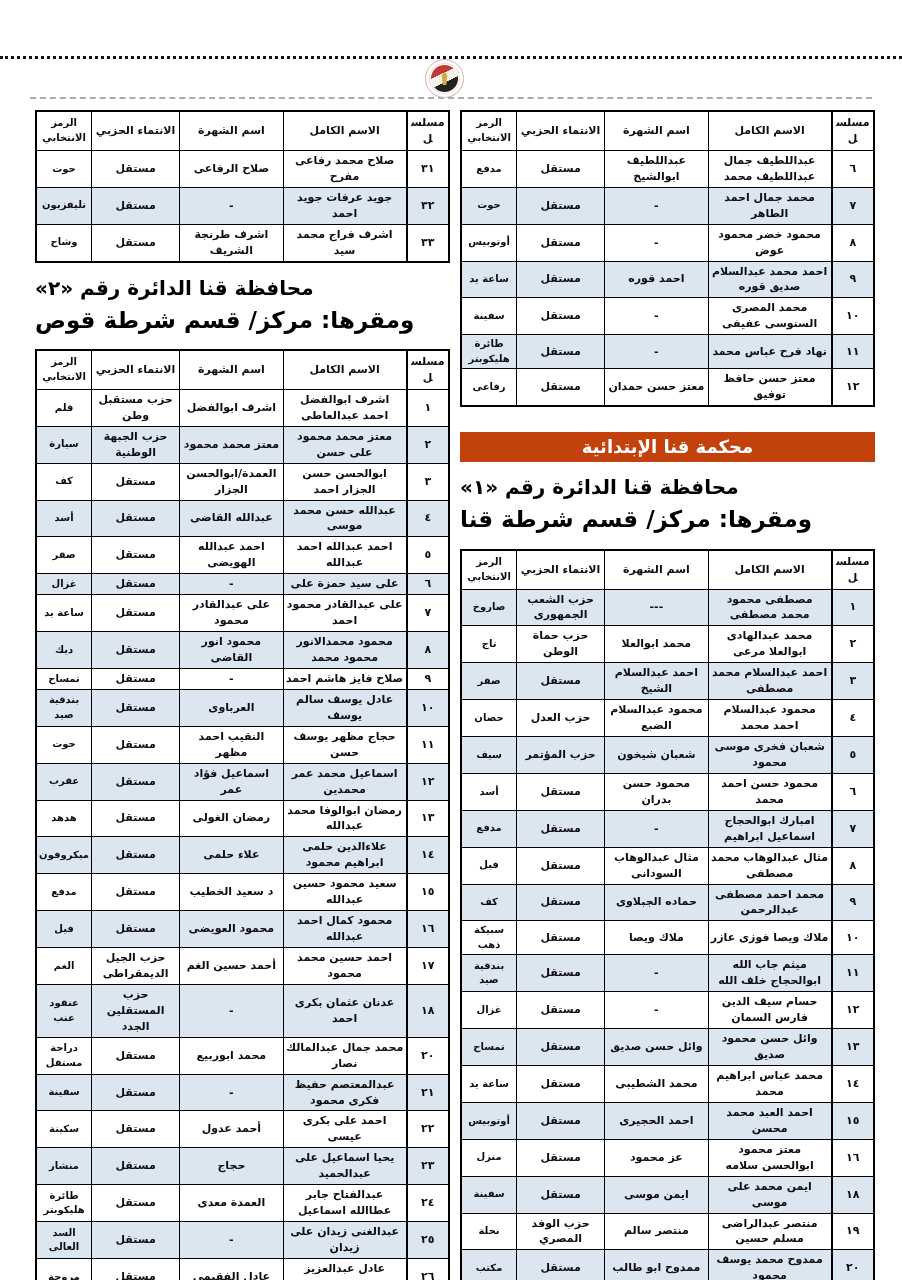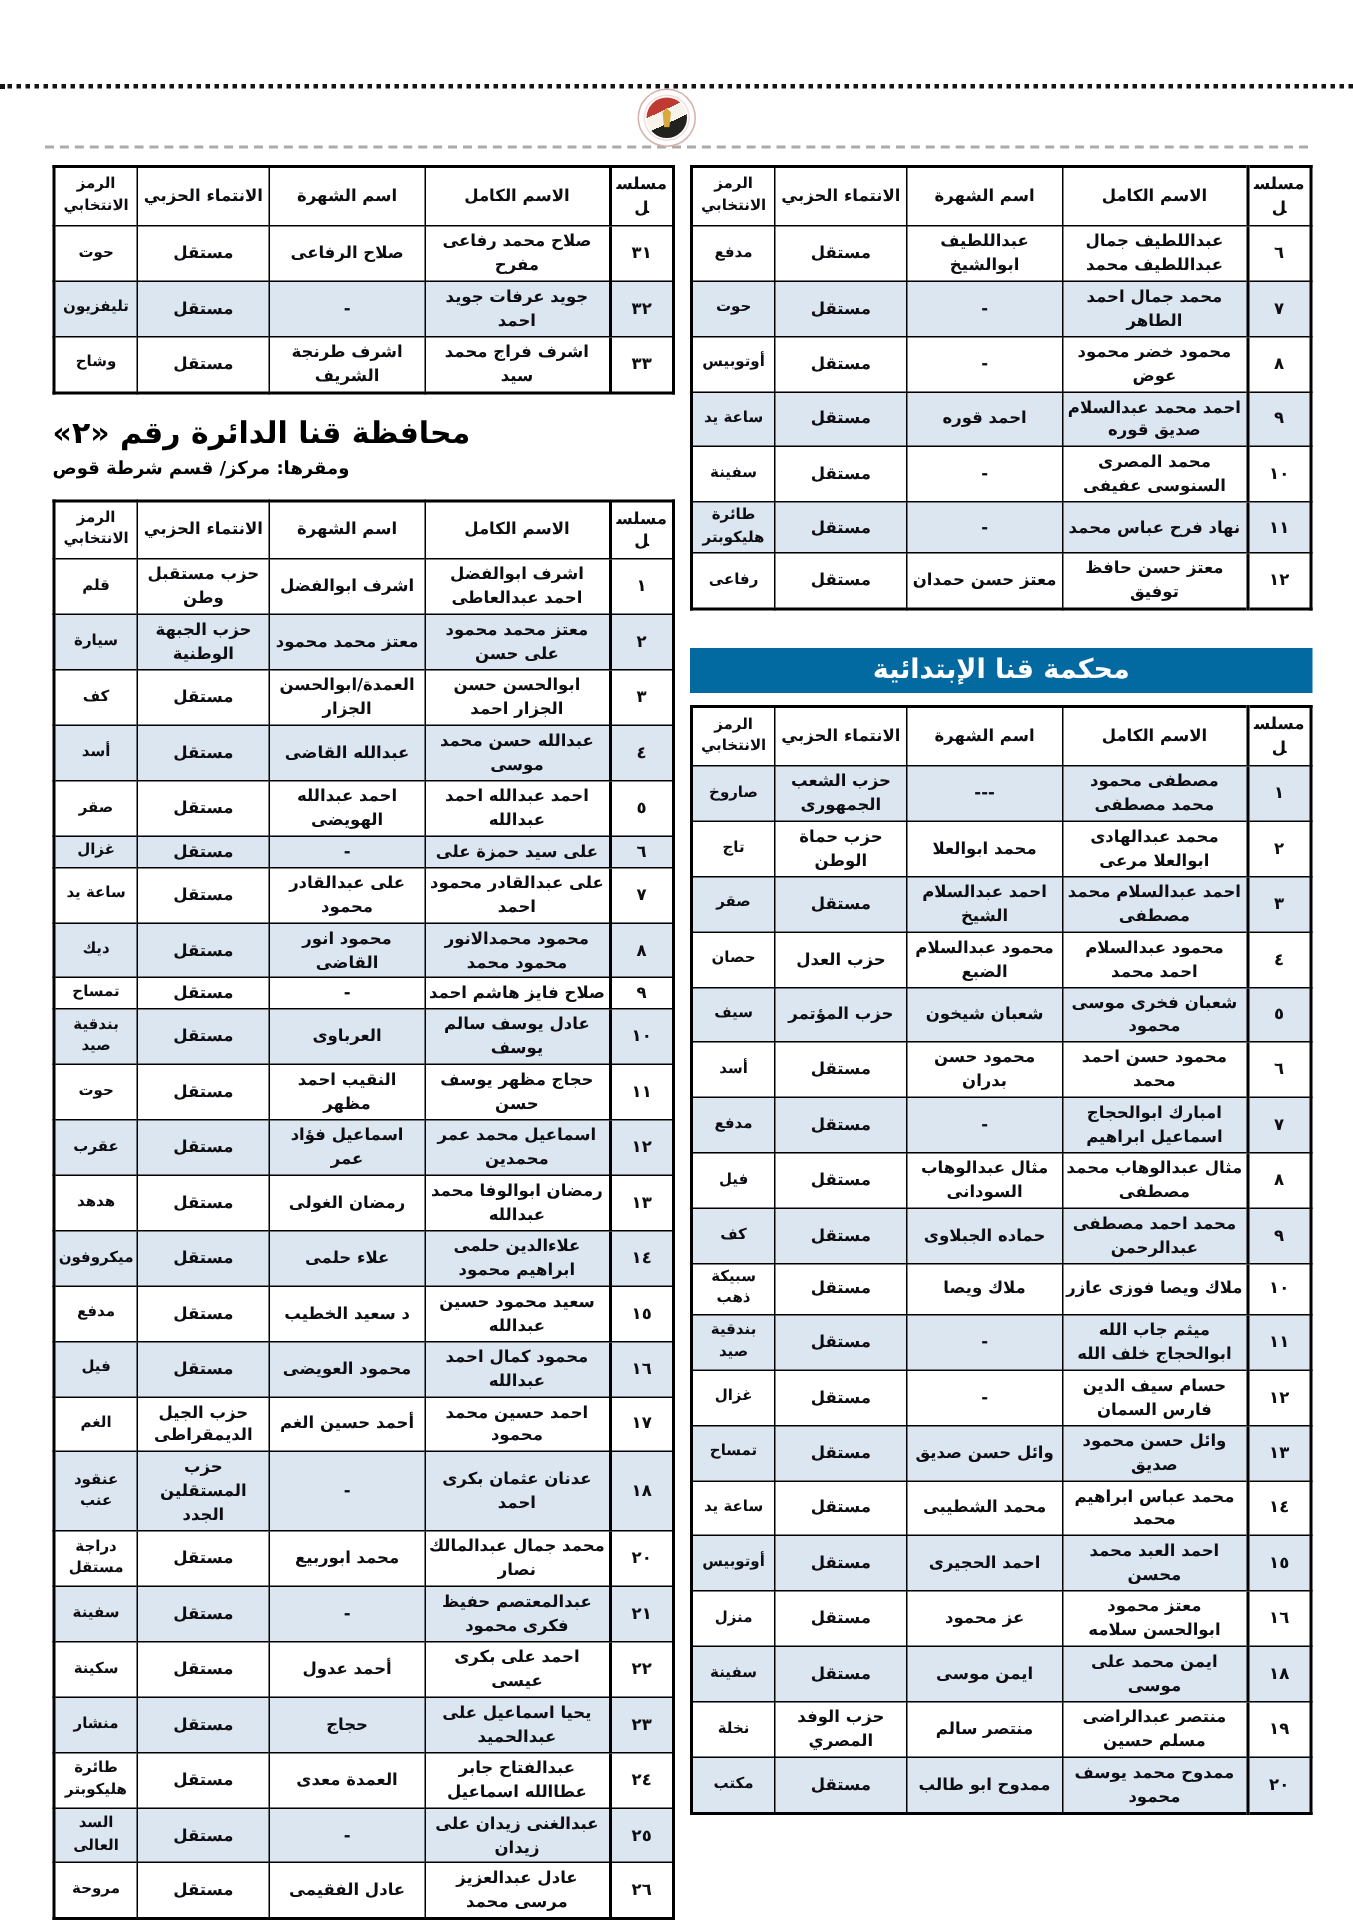"ومقرها: مركز/ قسم شرطة قوص" .district-title .t2 { font-size: 12px -> 23px }
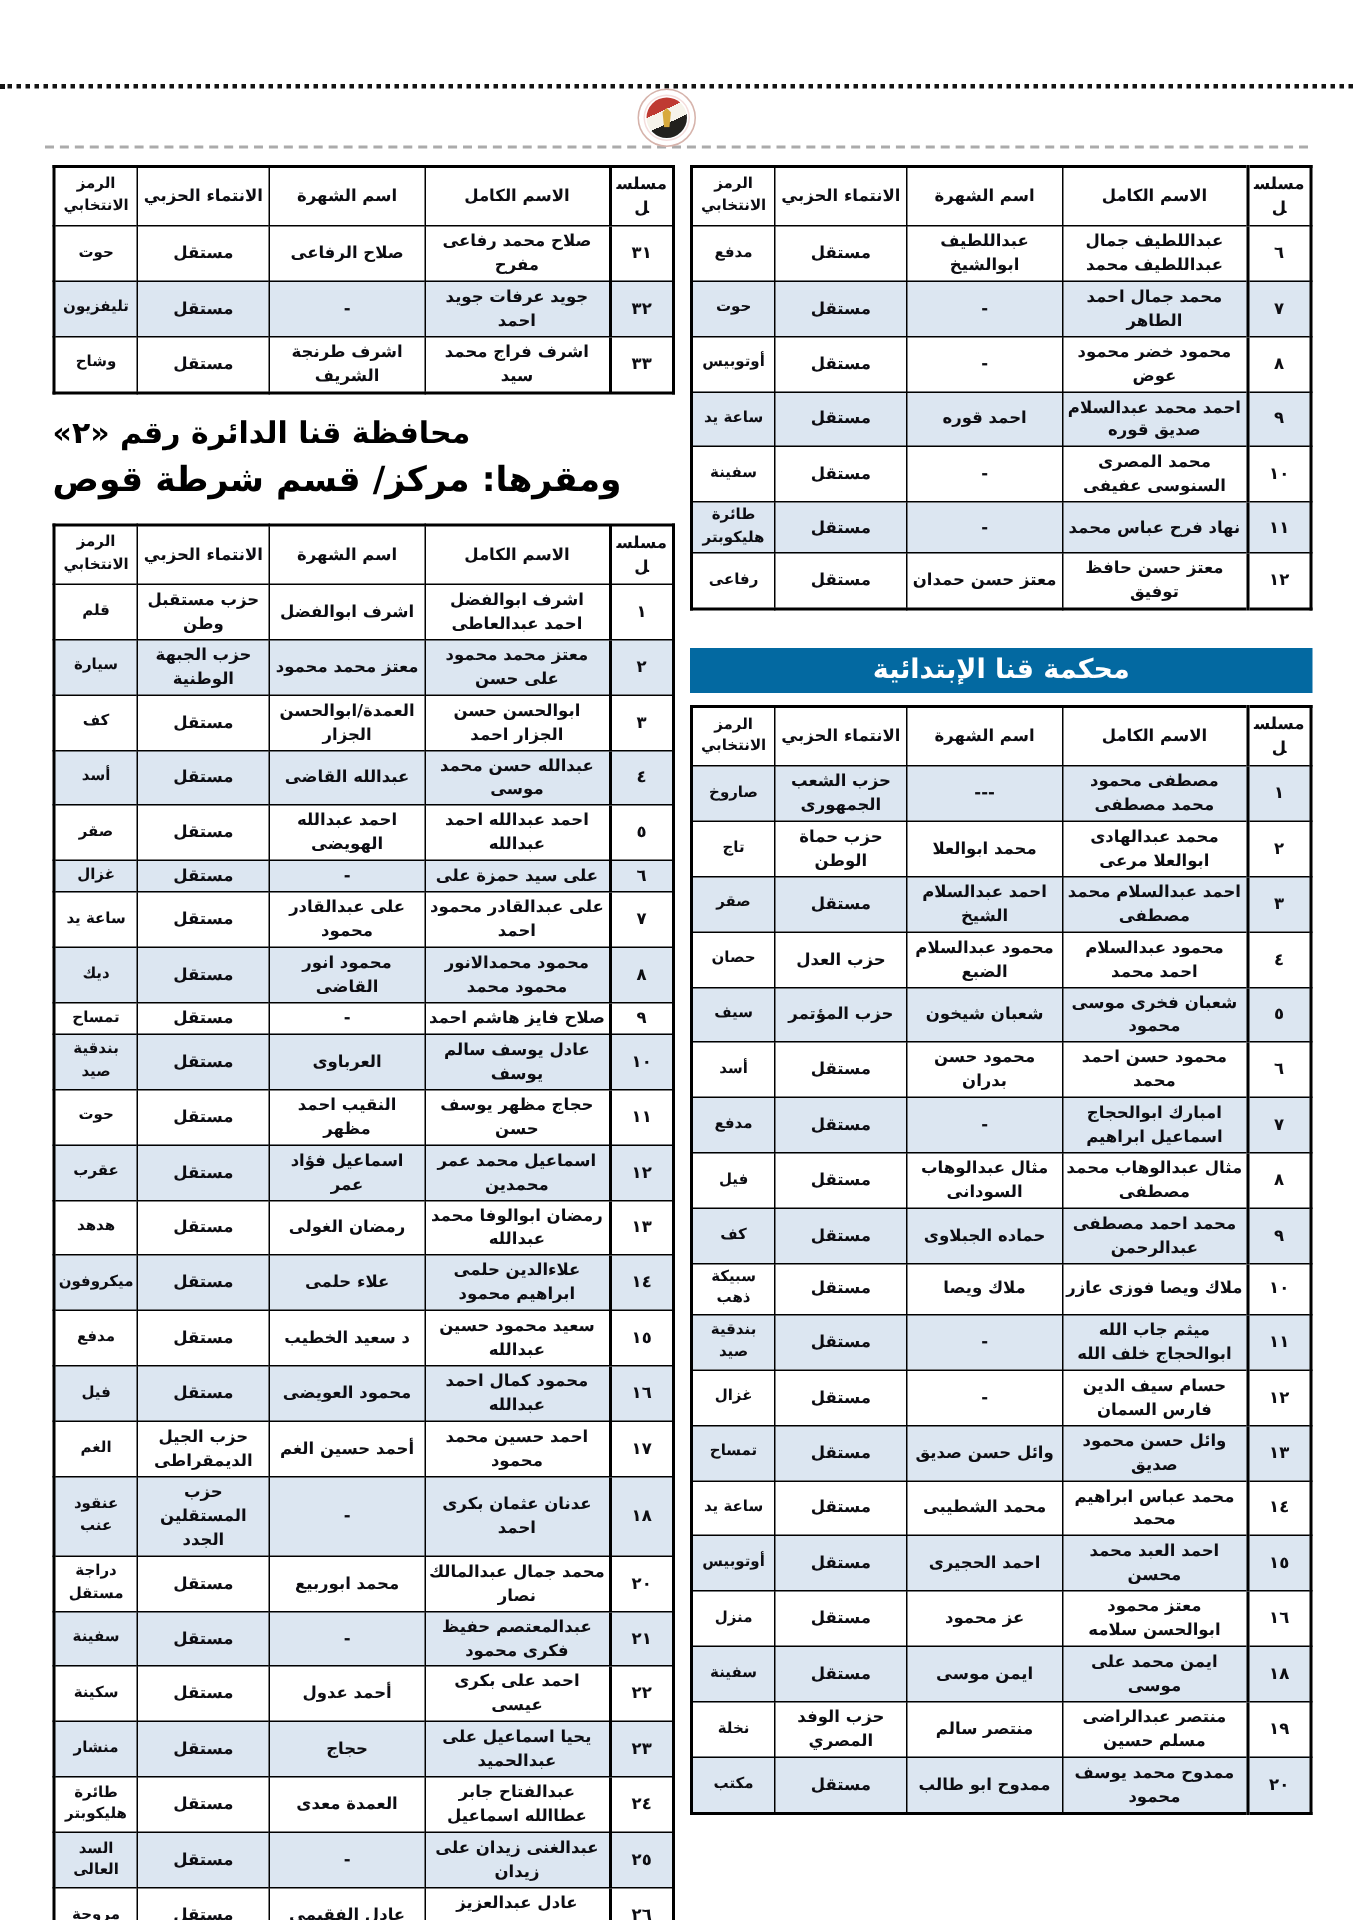"محكمة قنا الإبتدائية" .banner { background: #0369a1 -> #c2410c }
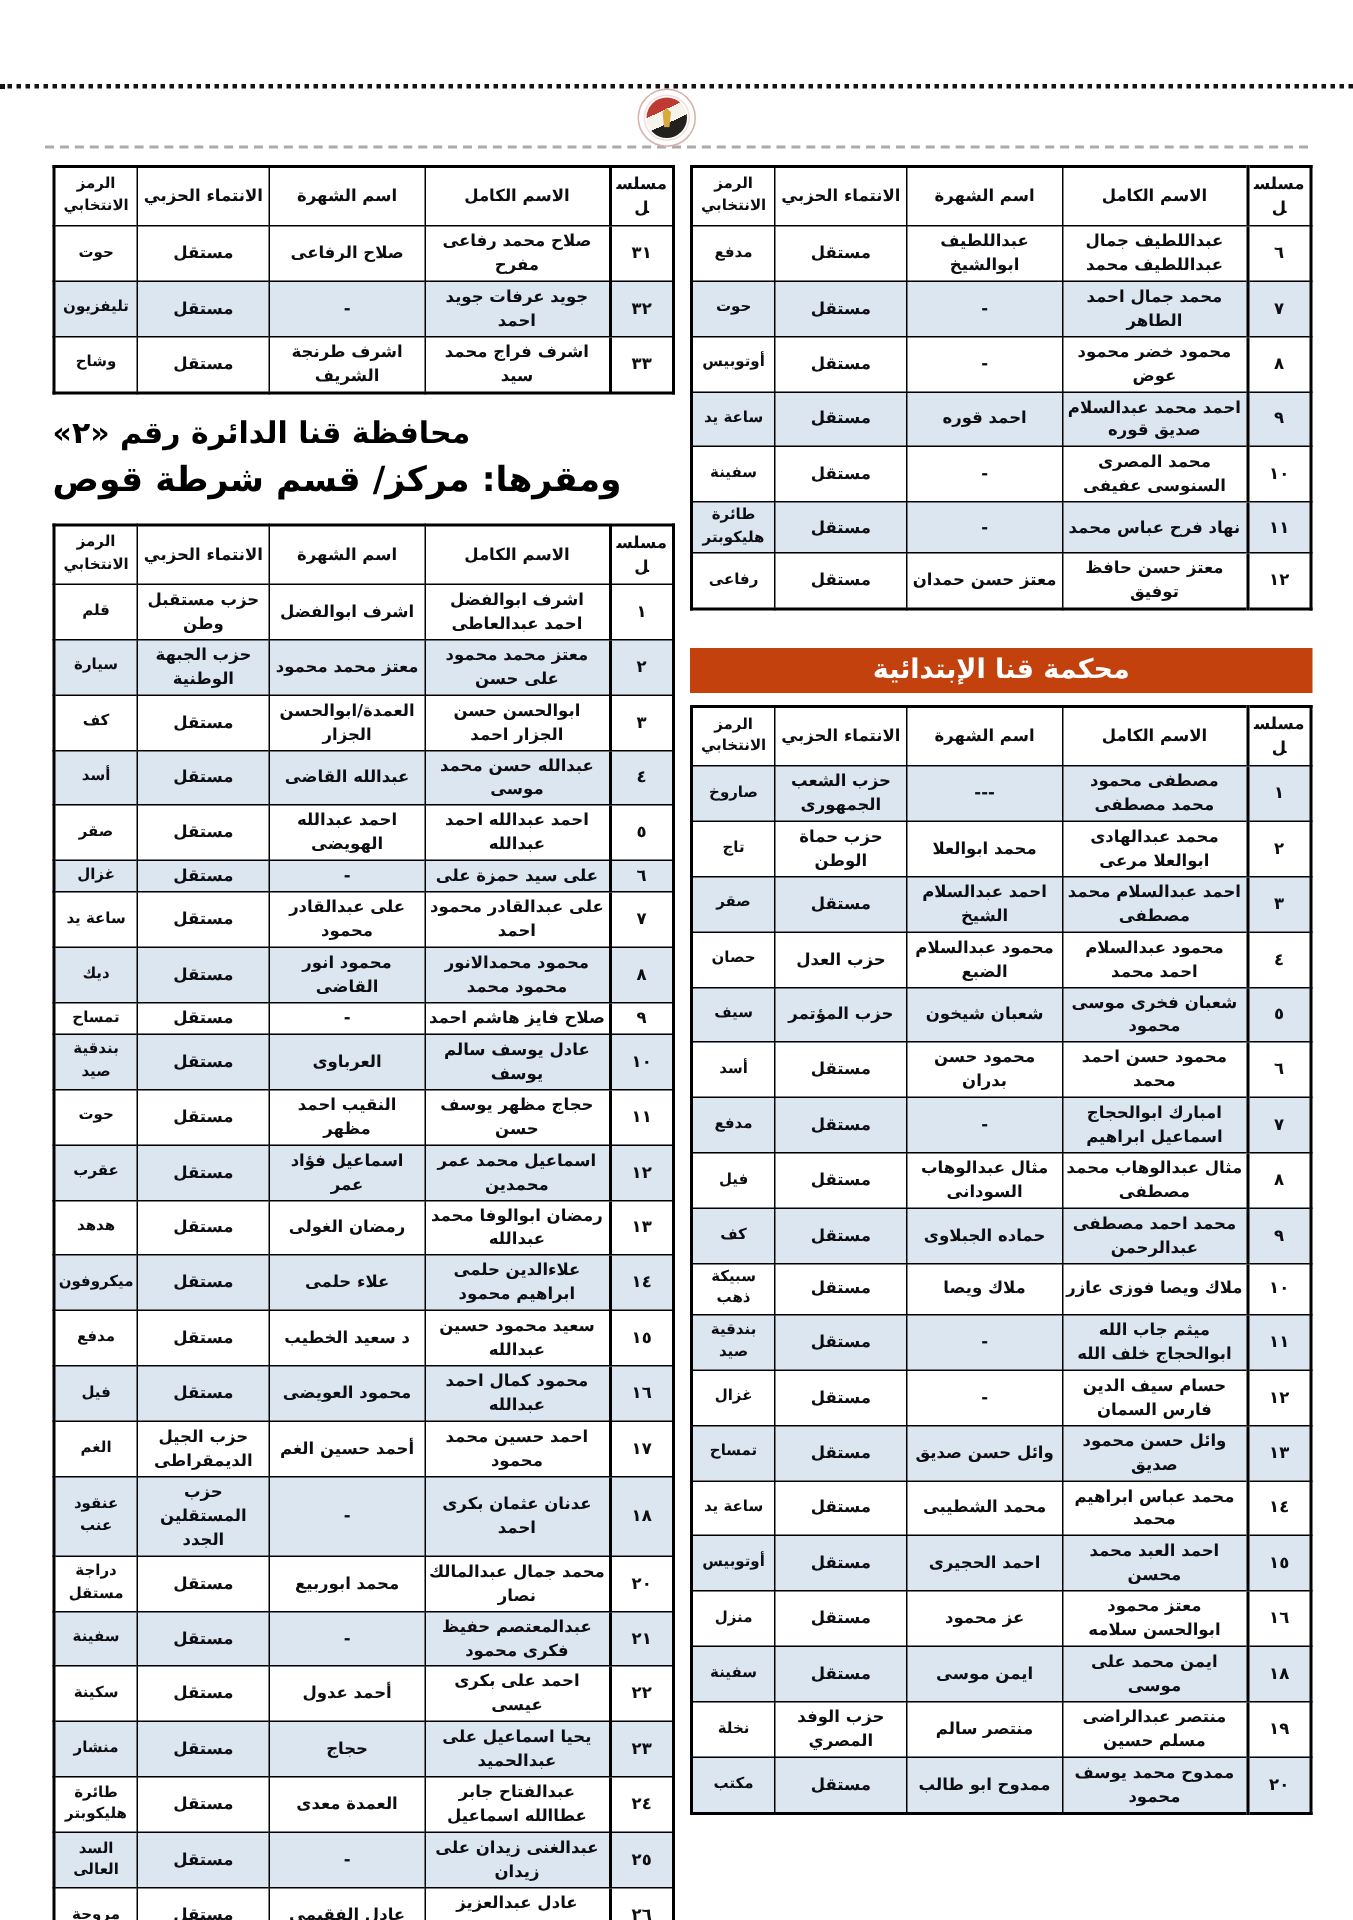"محافظة قنا الدائرة رقم «١»" div.district-title { html: none -> <div> <div>محافظة قنا الدائرة رقم «١»</div> <div>ومقرها: مركز/ قسم شرطة قنا</div> </div> }
